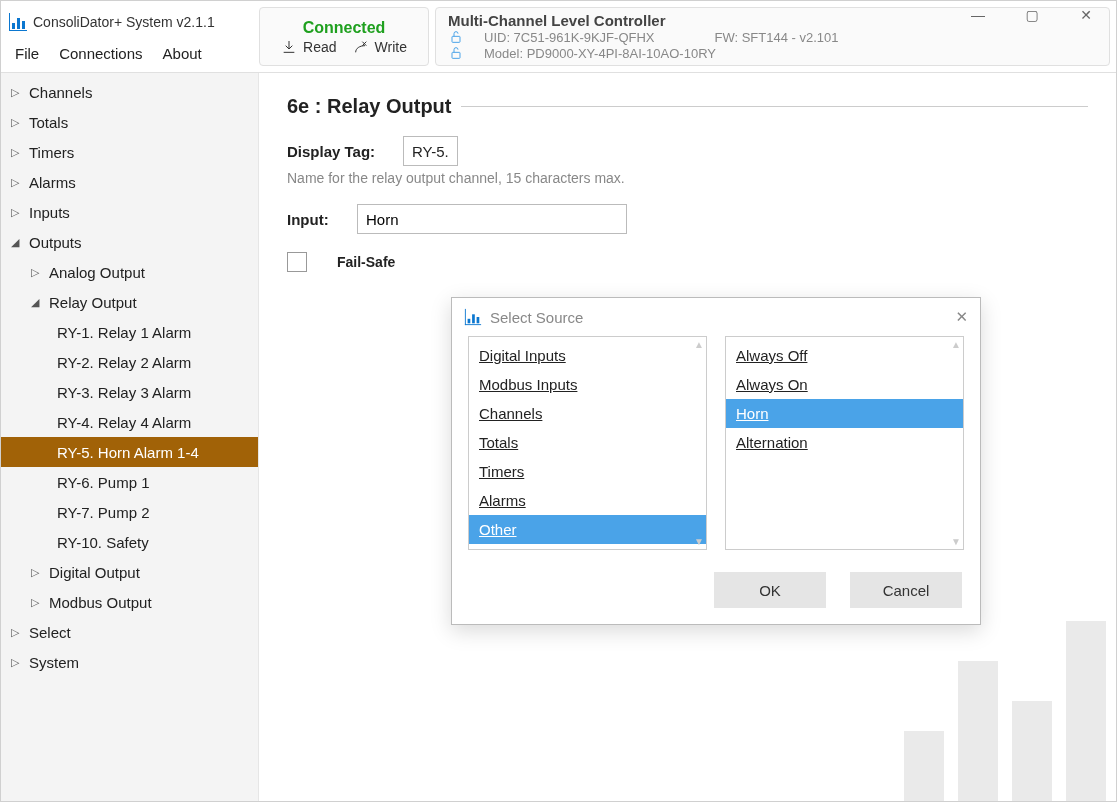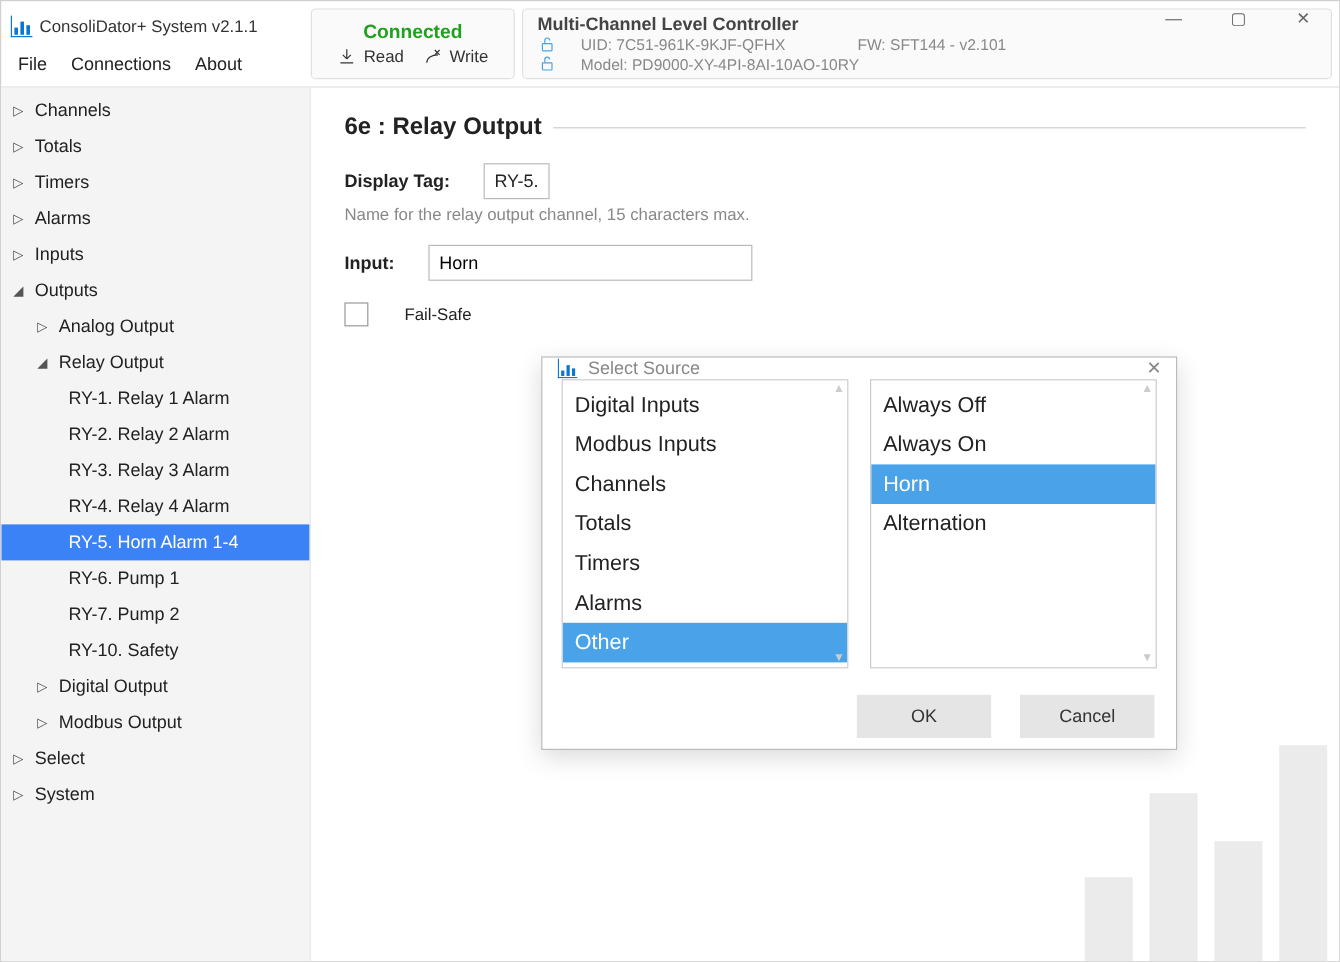"Fail-Safe" span { font-weight: 400 -> 700 }
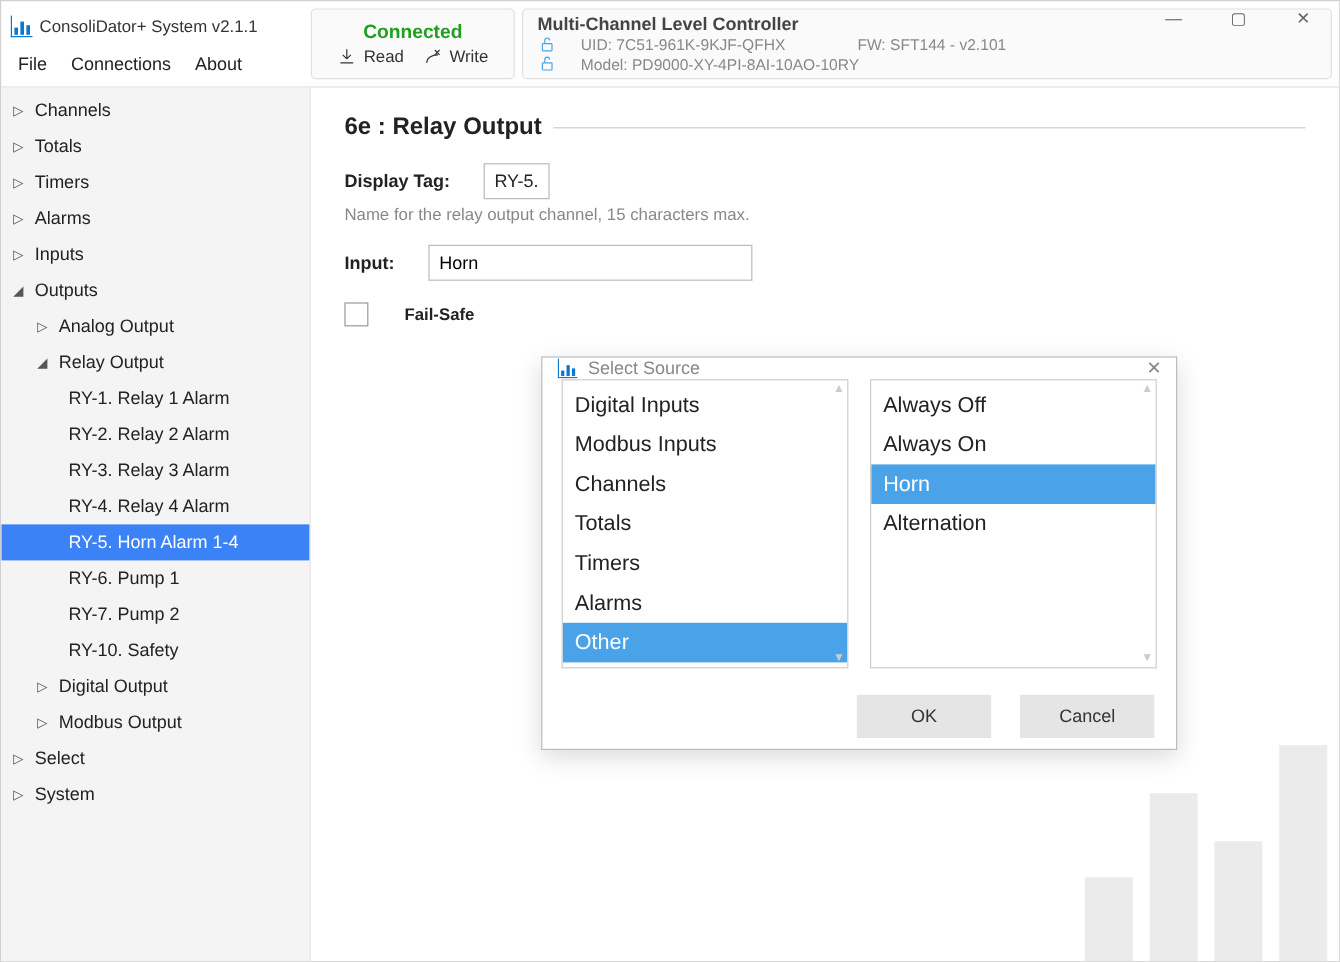"Digital Inputs" .list-item { font-size: 18px -> 15px; text-decoration: none -> underline }
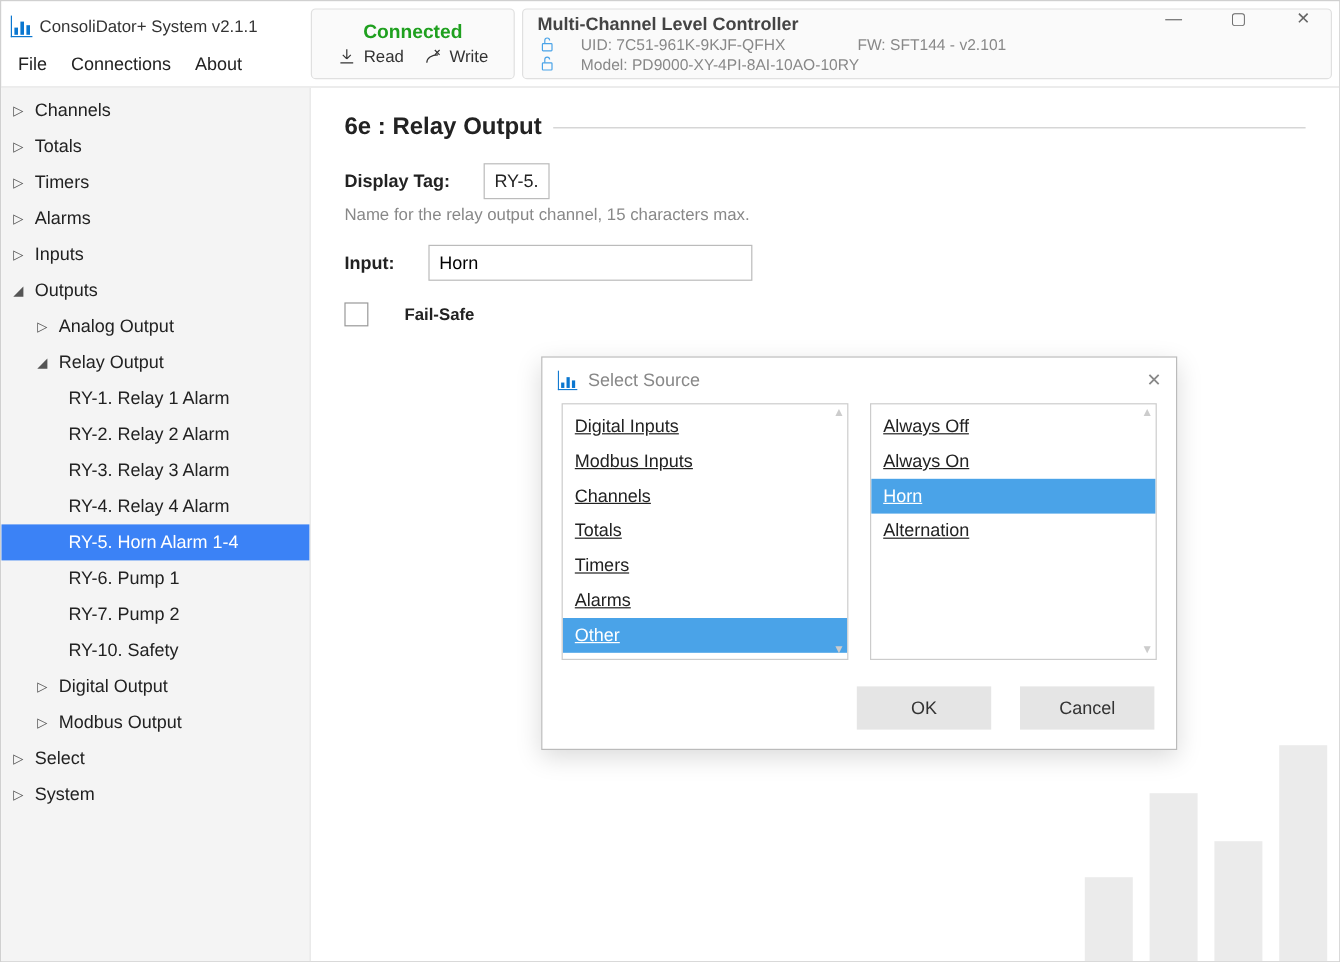"RY-5. Horn Alarm 1-4" .tree-item.selected { background: #3b82f6 -> #a16207 }
